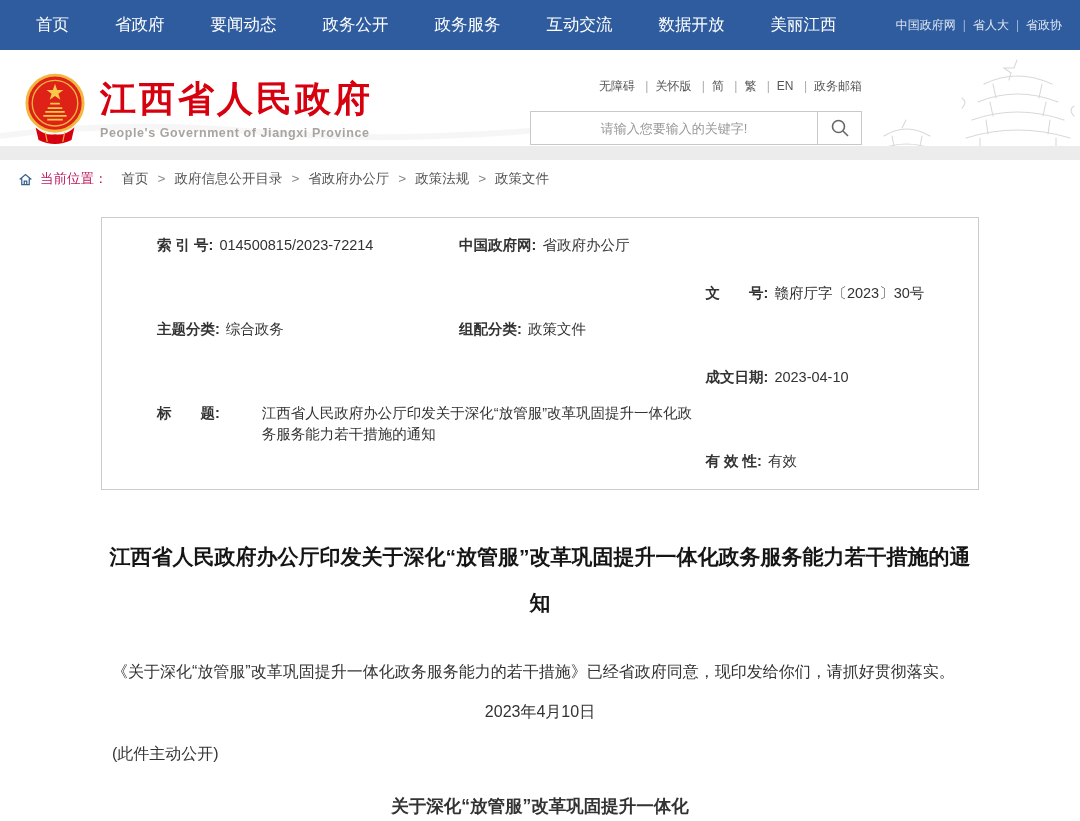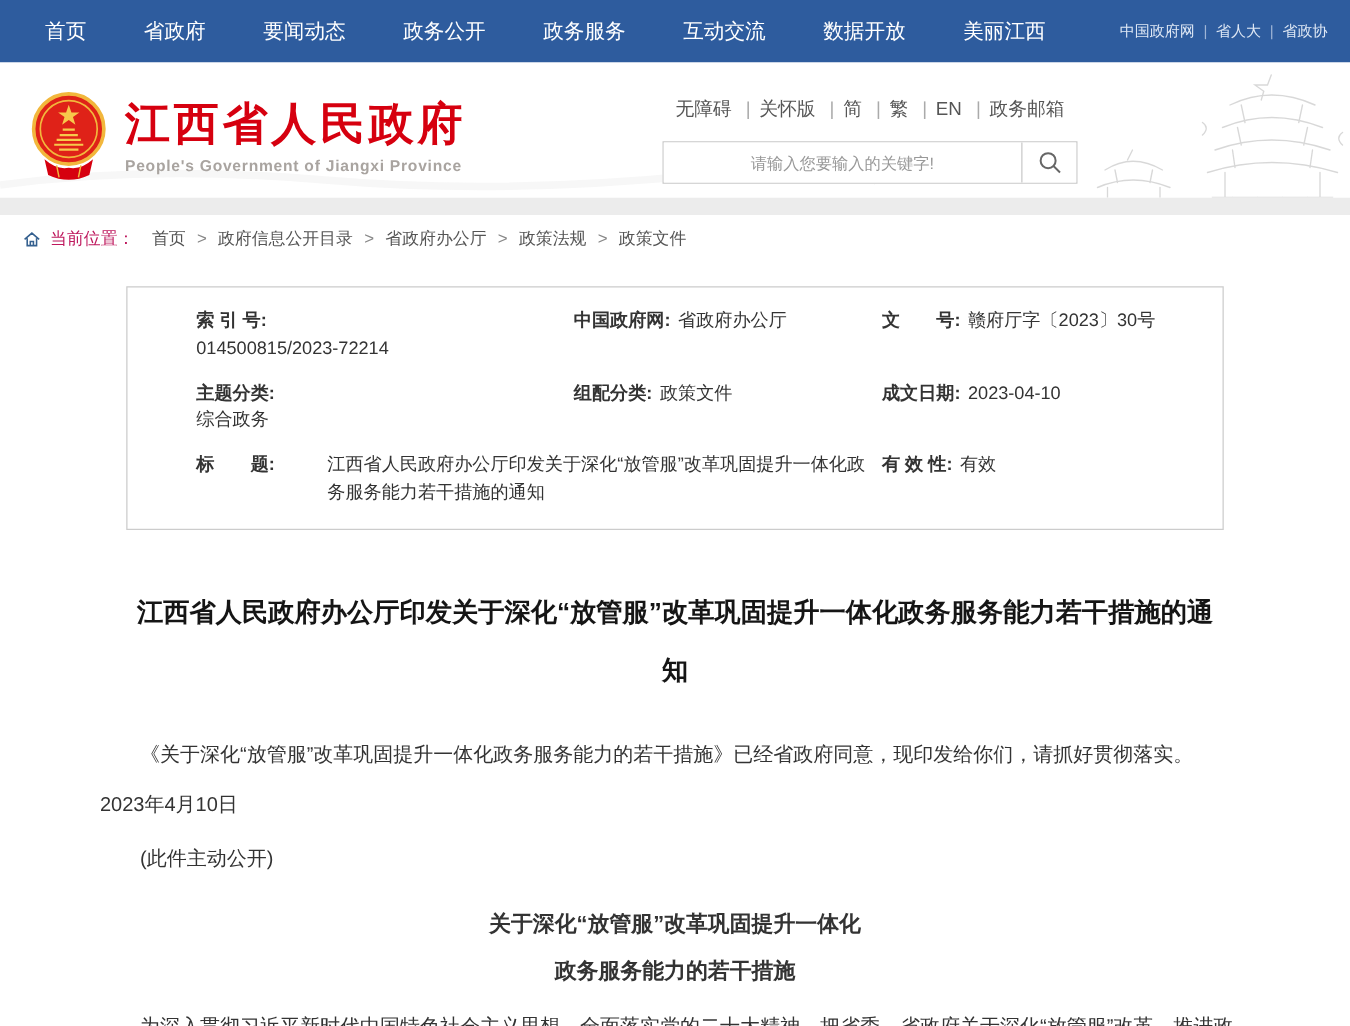"江西省人民政府" .site-header { height: 108px -> 96px }
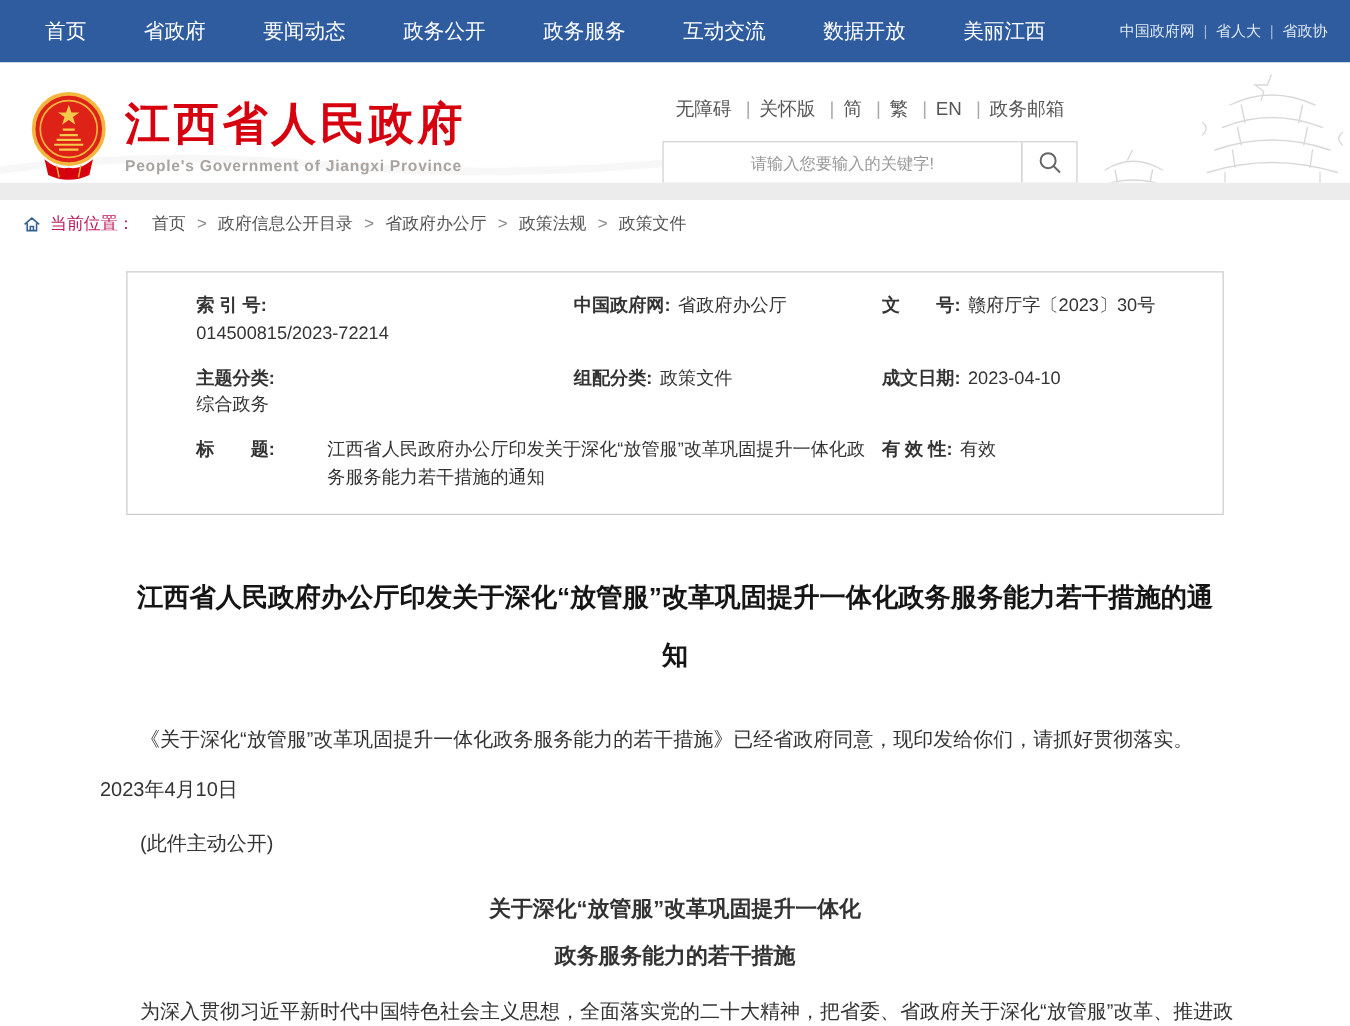"无障碍 关怀版 简 繁 EN" .utility-links { font-size: 15px -> 12px; text-align: center -> right }
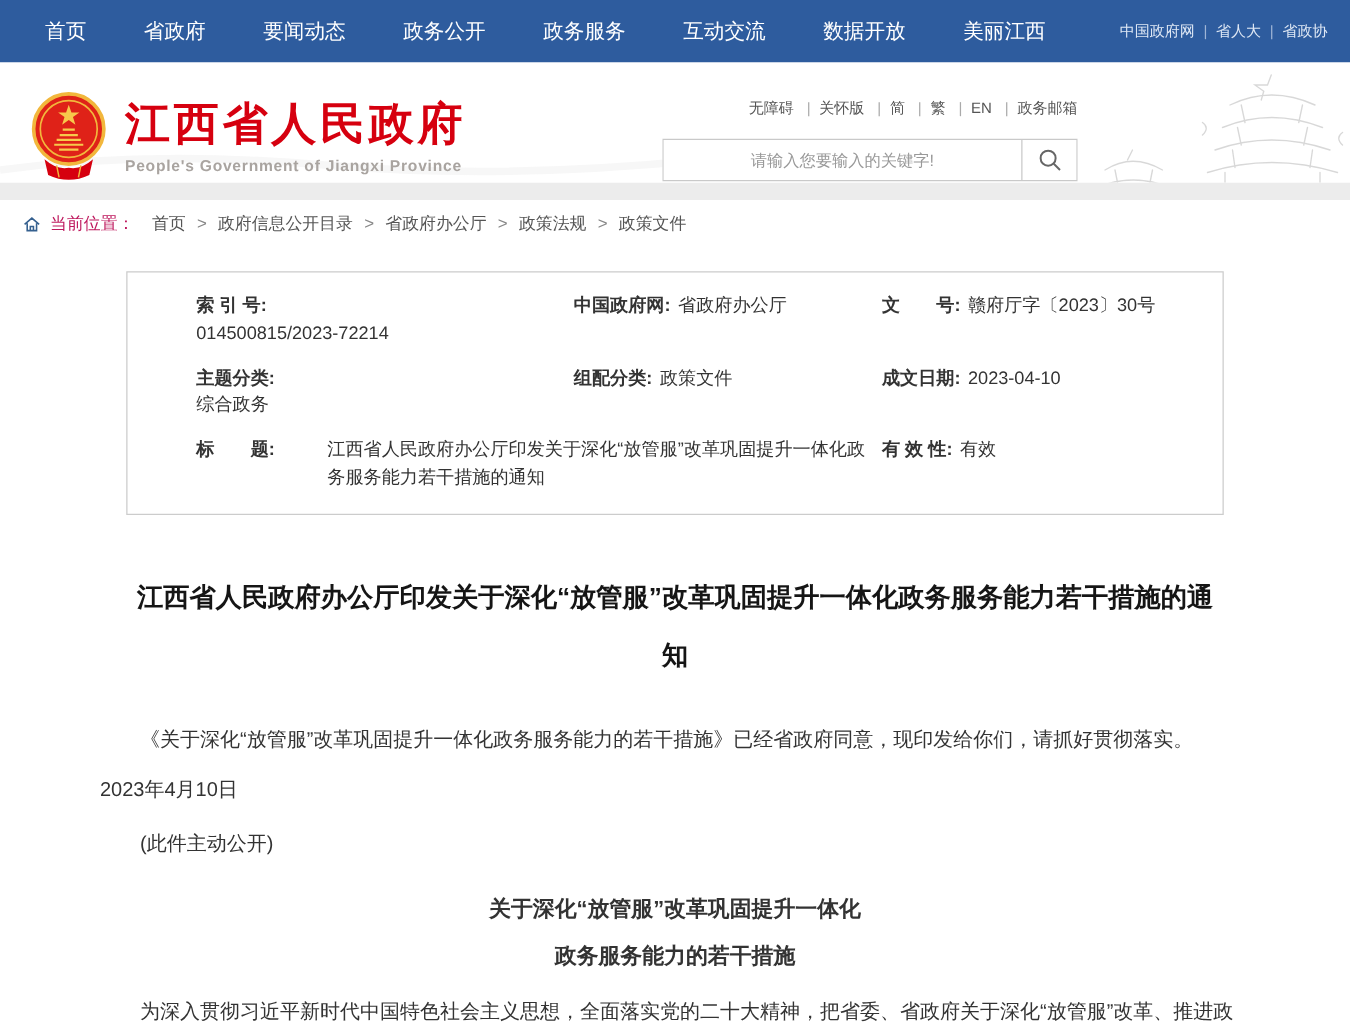"索 引 号:" .c1 { flex-direction: column -> none }
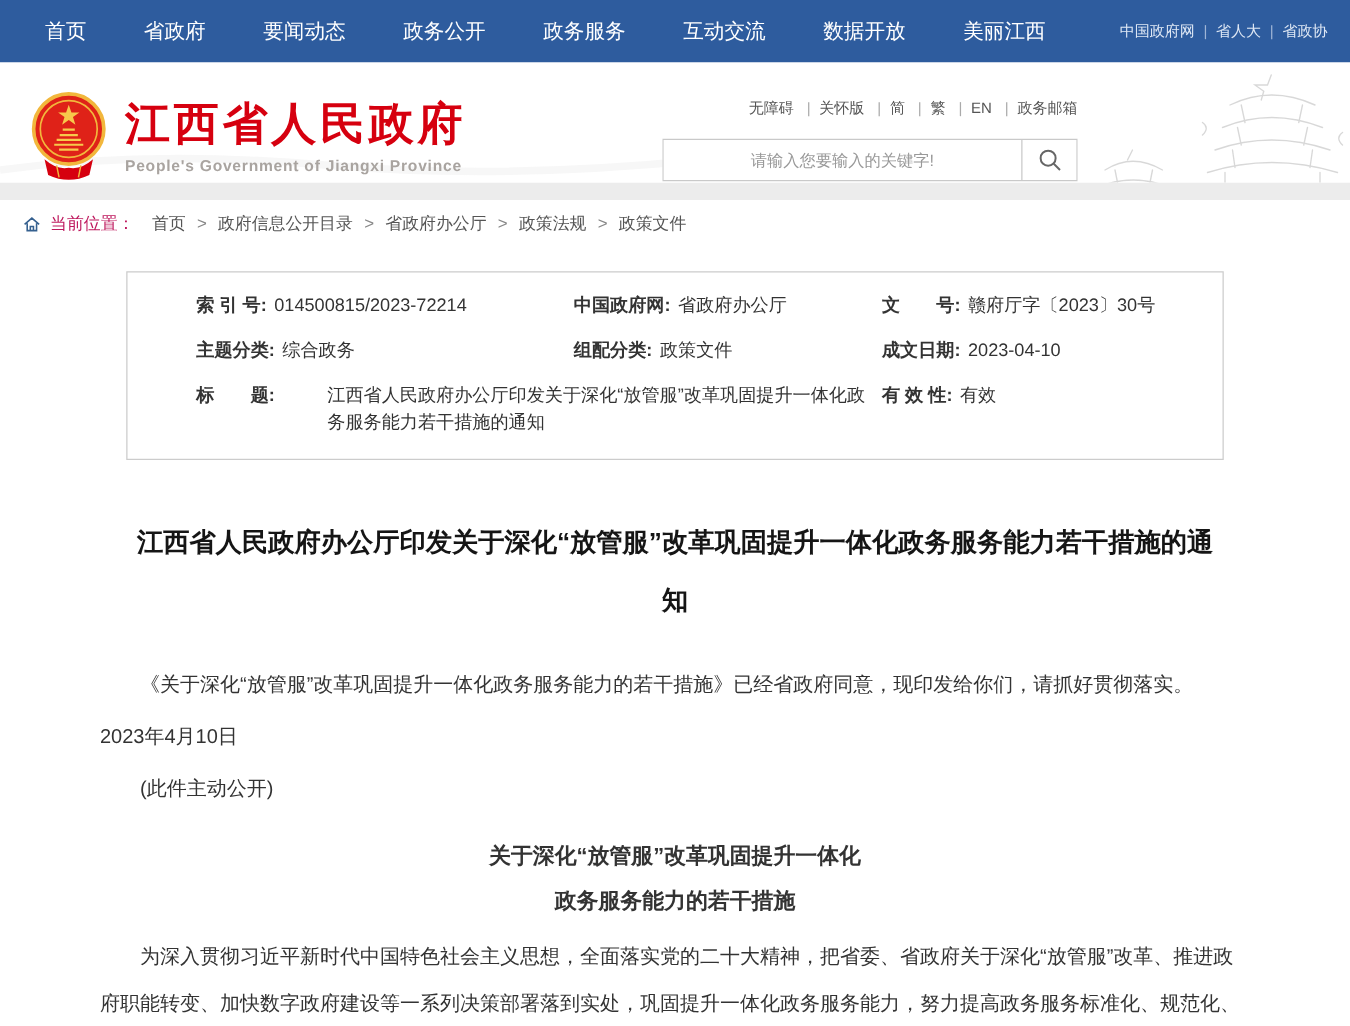"文 号:" .c3 { margin-top: none -> 48px }
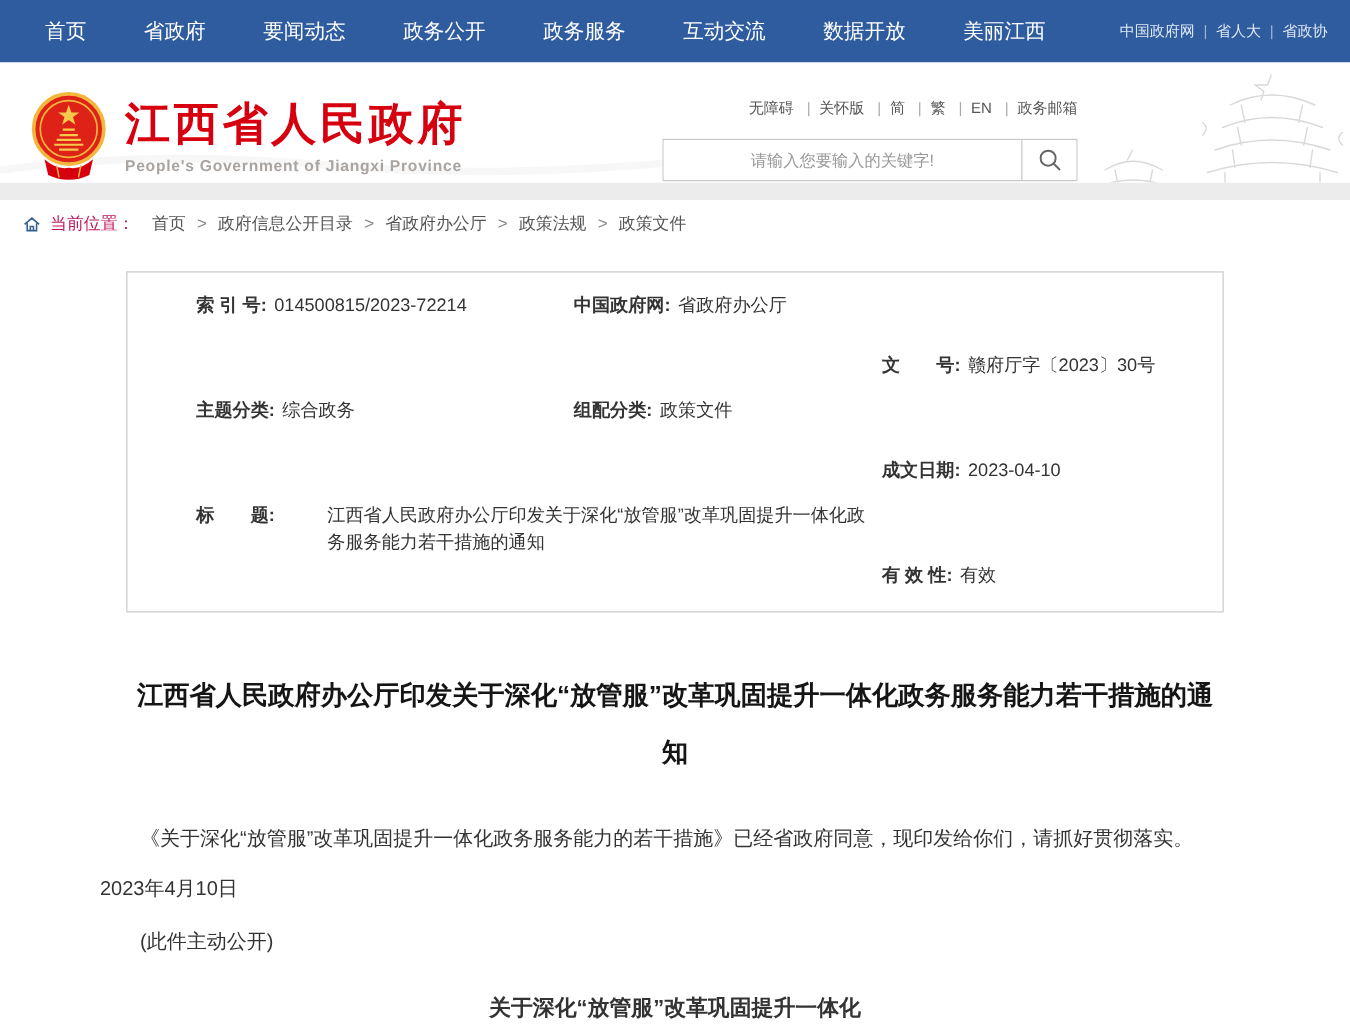"2023年4月10日" .doc-date { text-align: left -> center }
